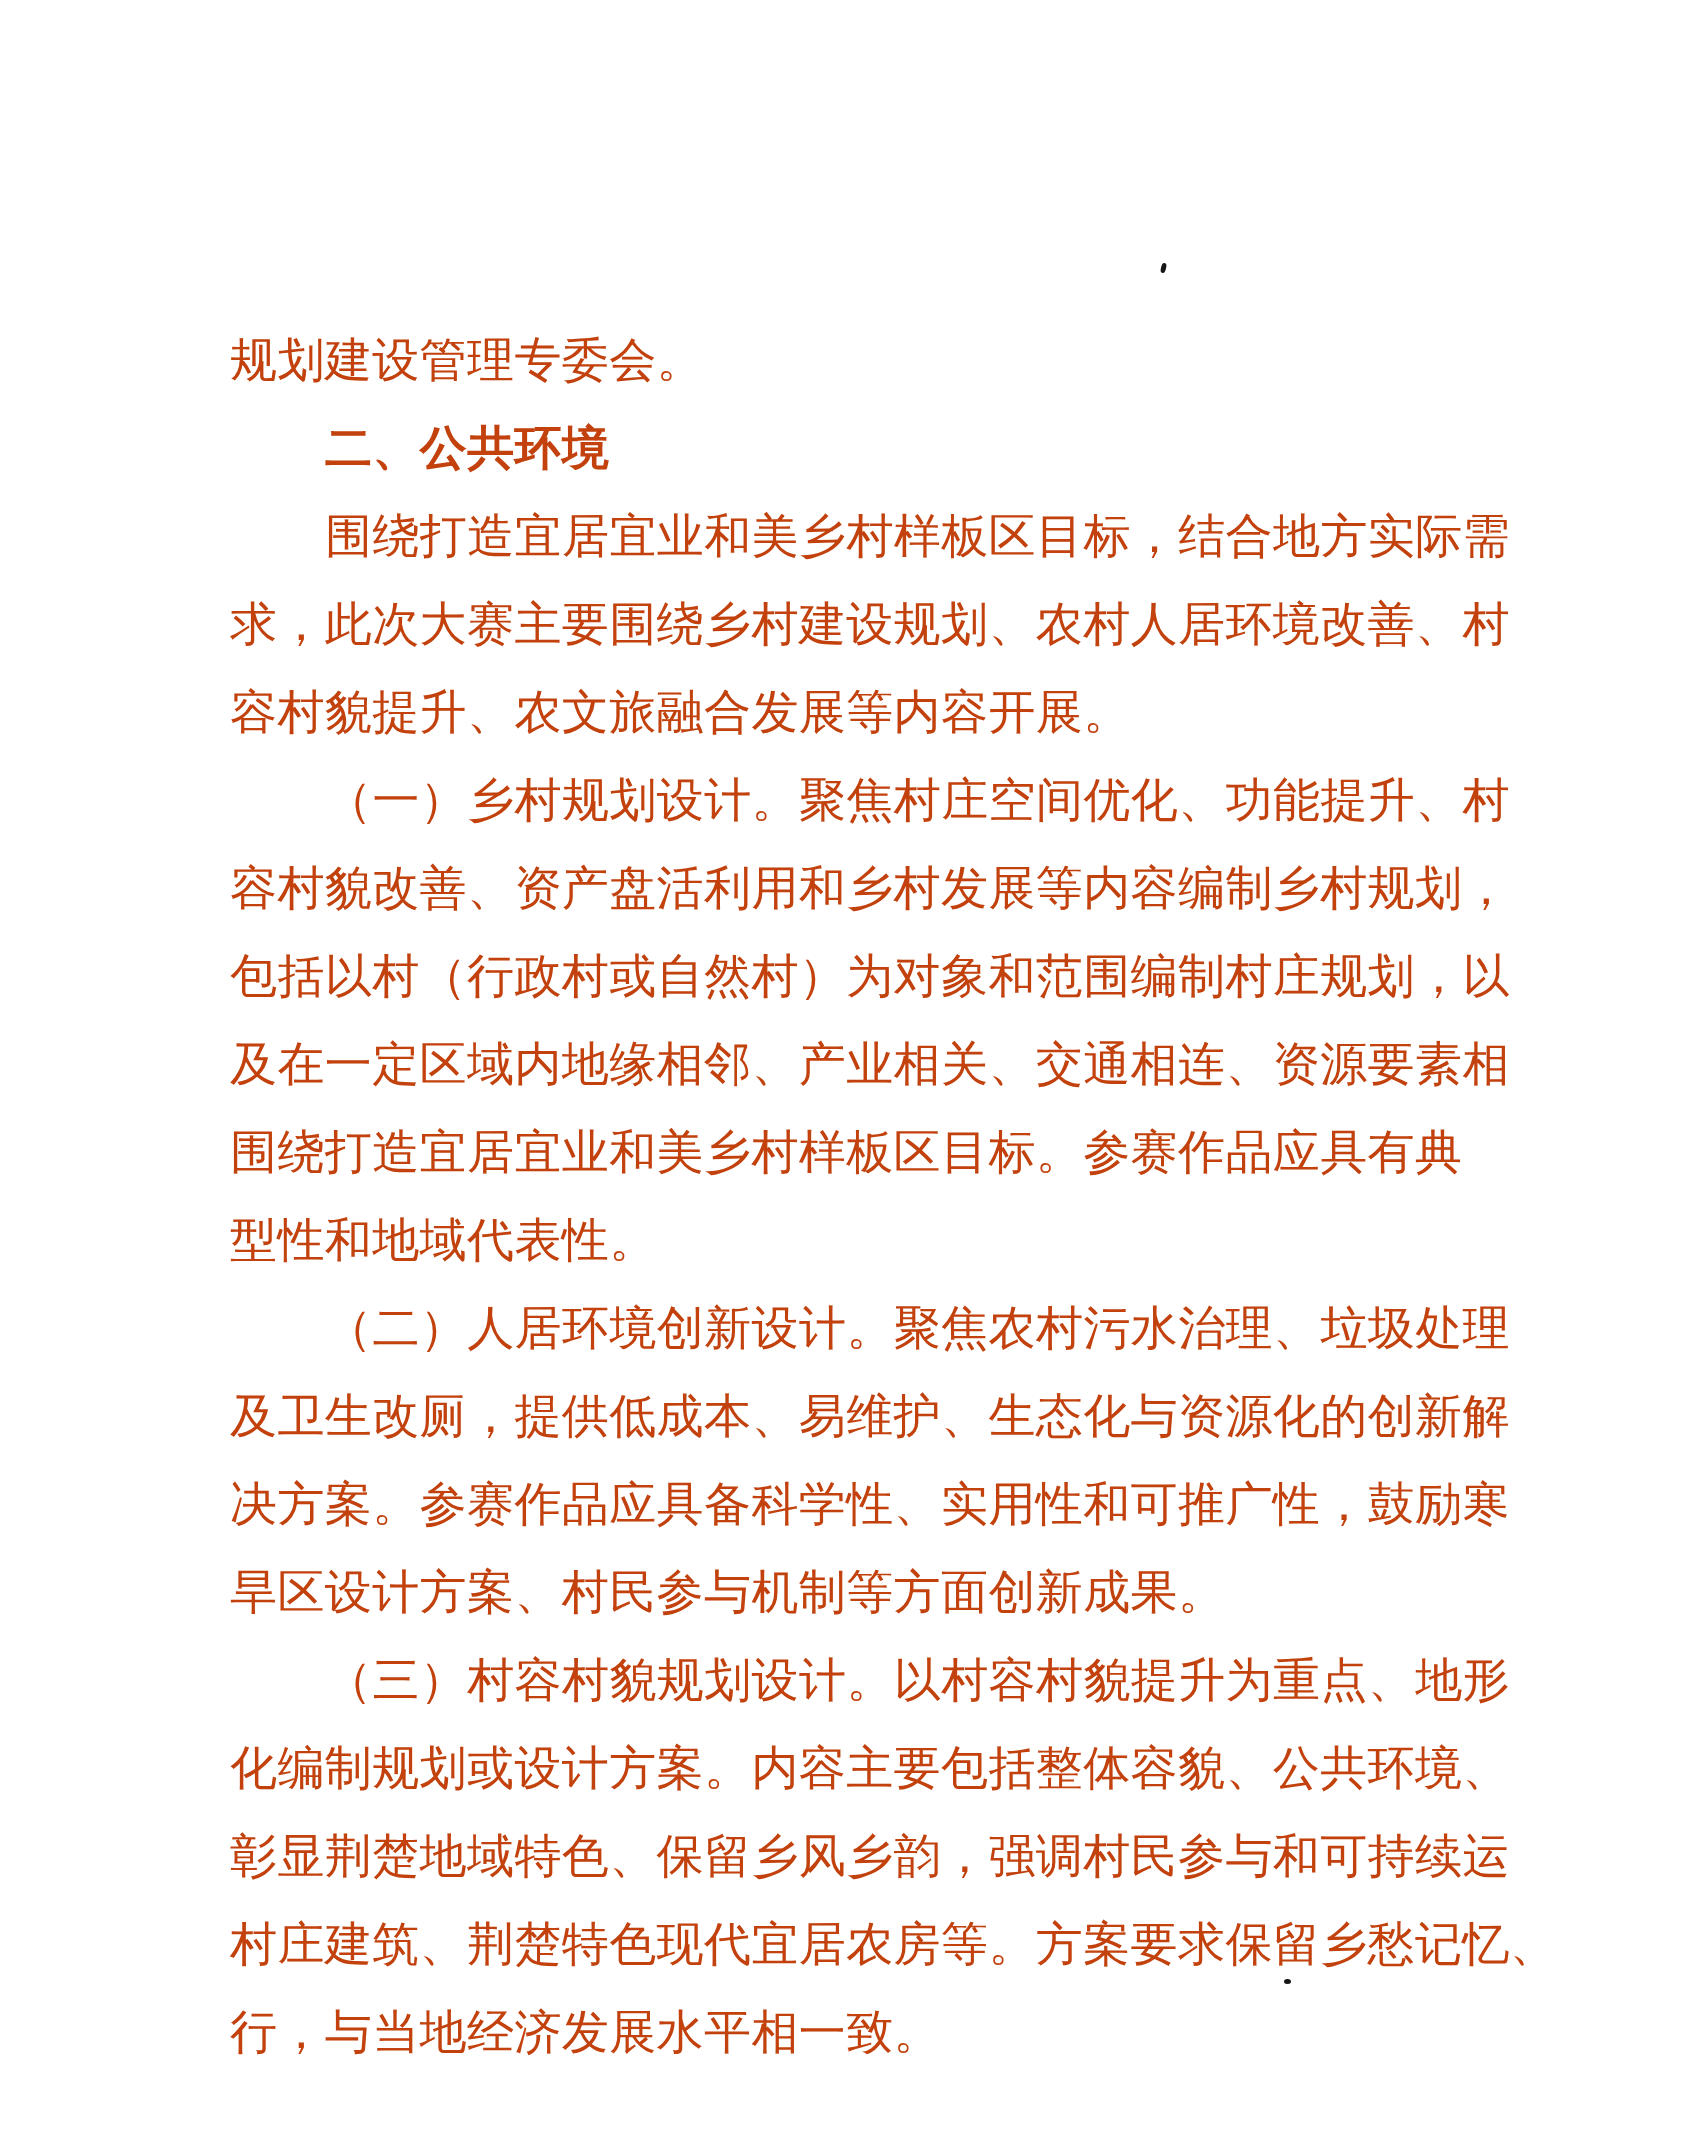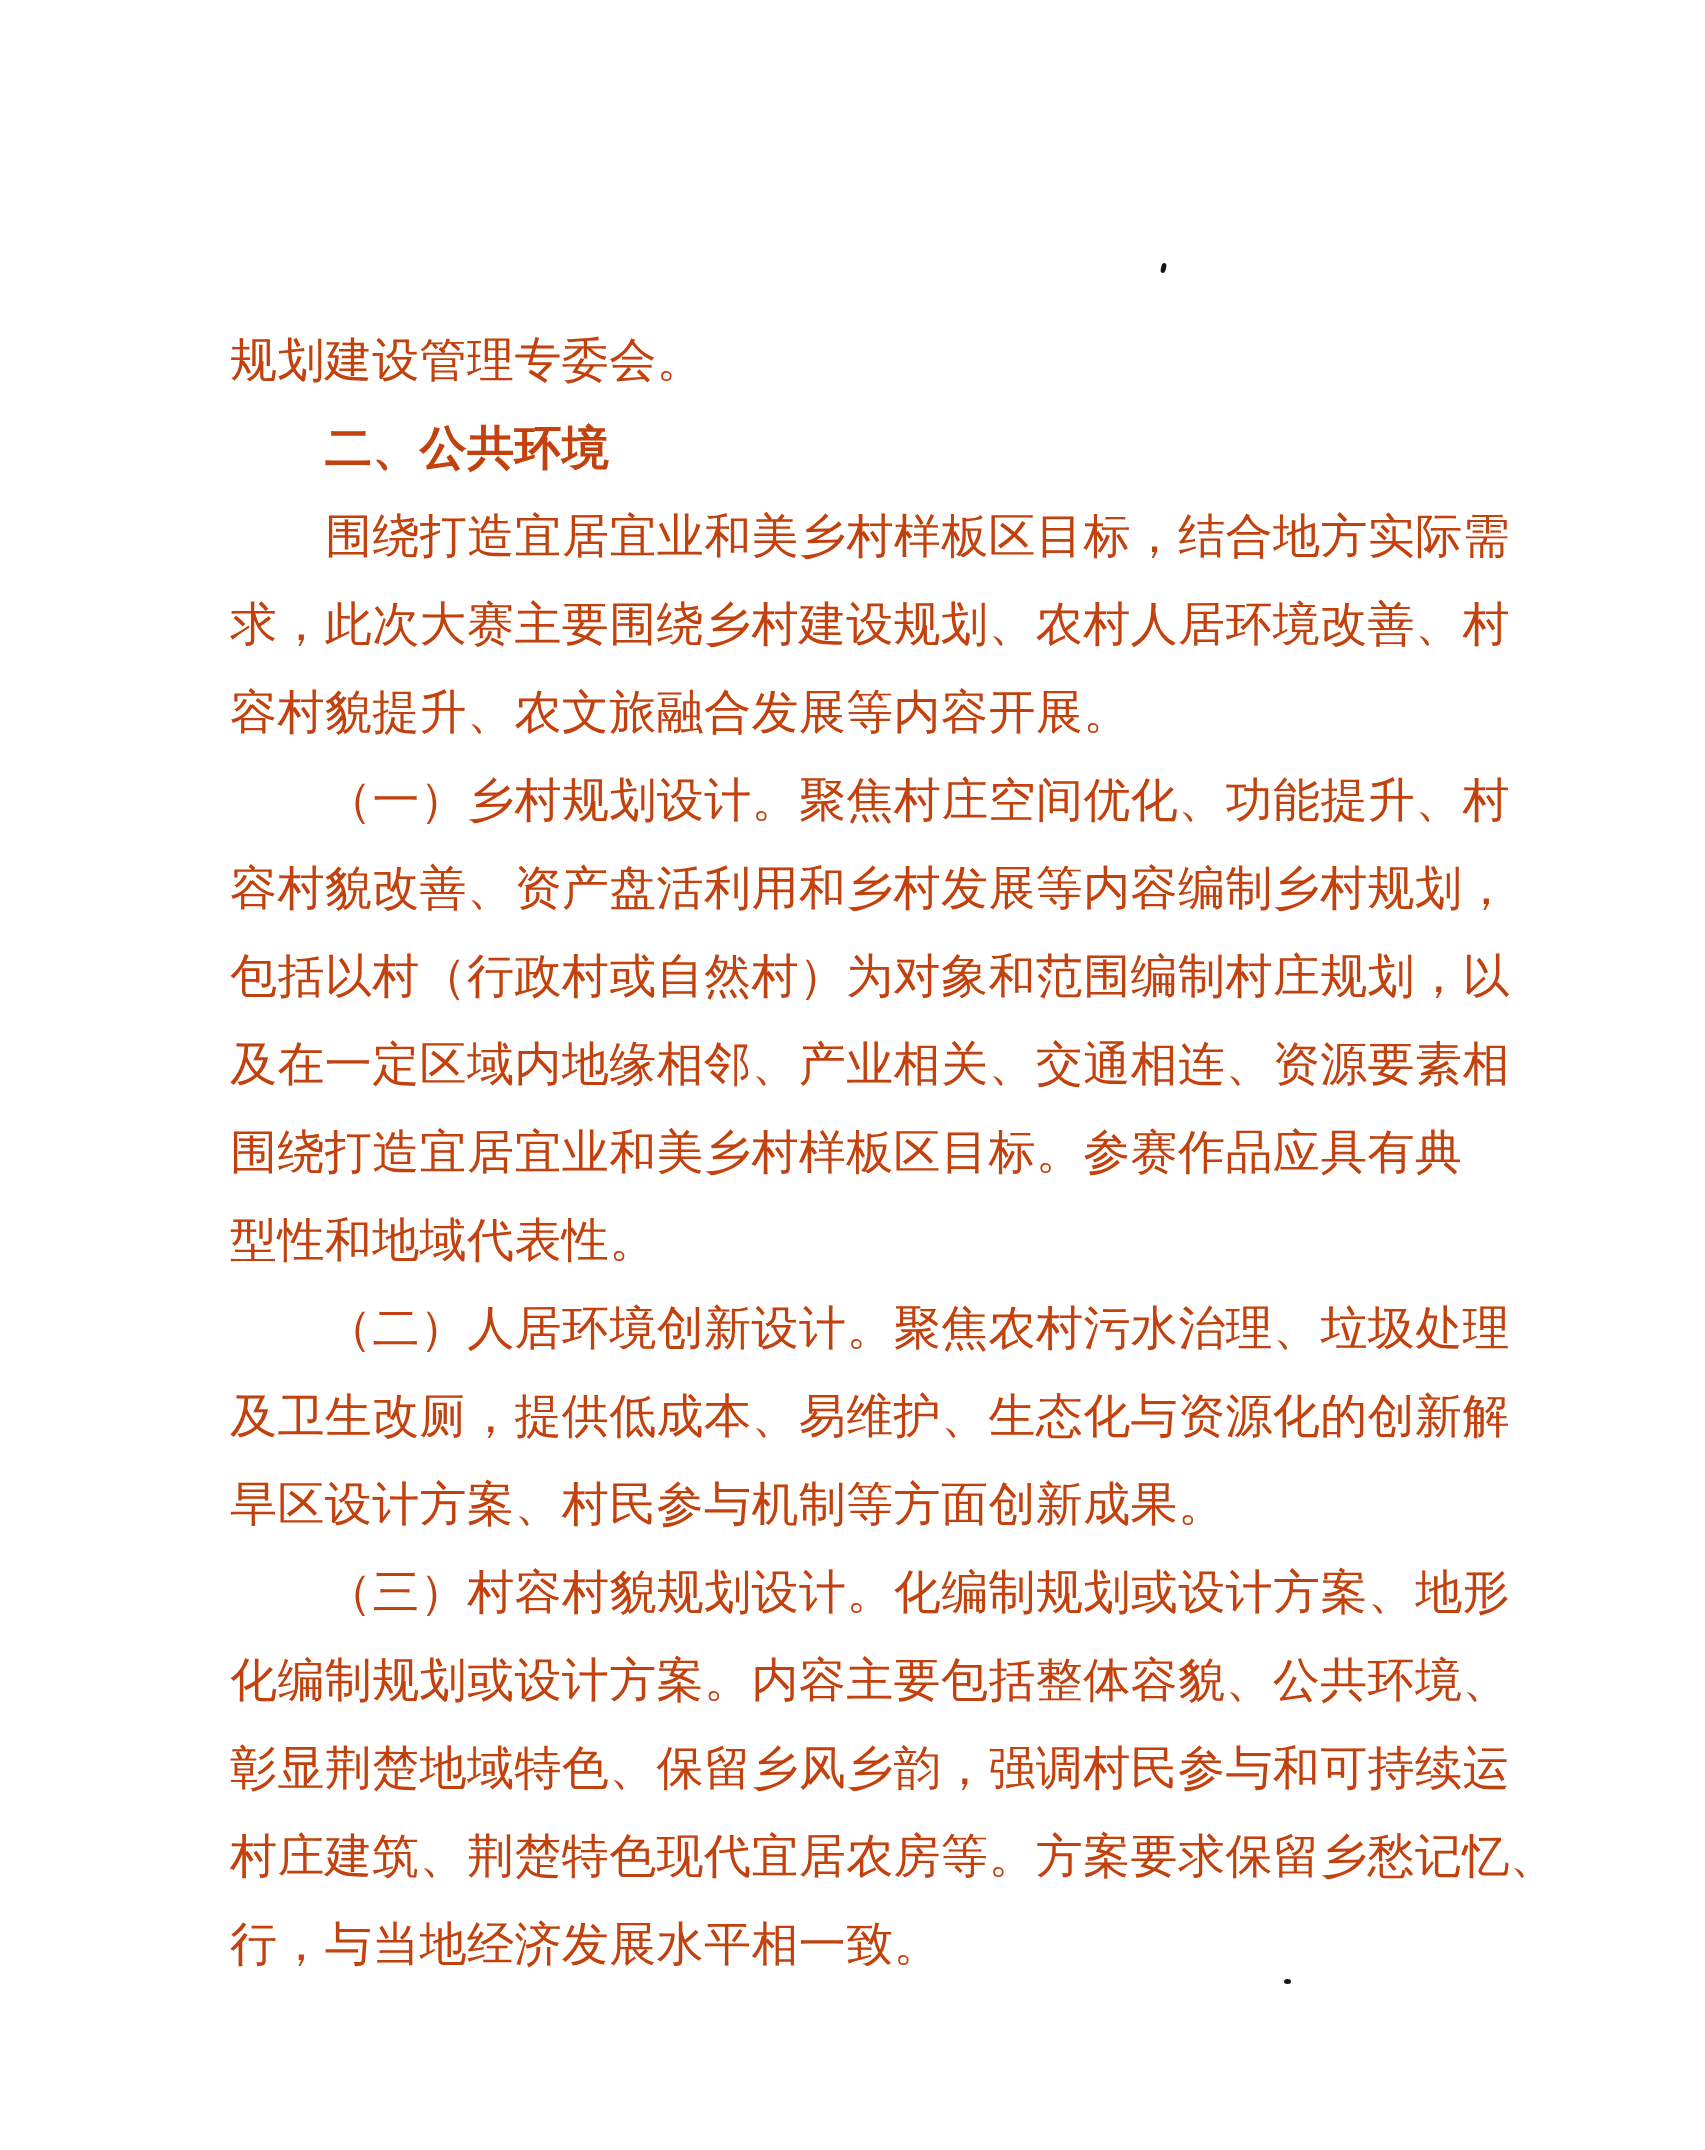"决方案。参赛作品应具备科学性、实用性和可推广性，鼓励寒" div.line { html: none -> <div>决方案。参赛作品应具备科学性、实用性和可推广性，鼓励寒</div> }
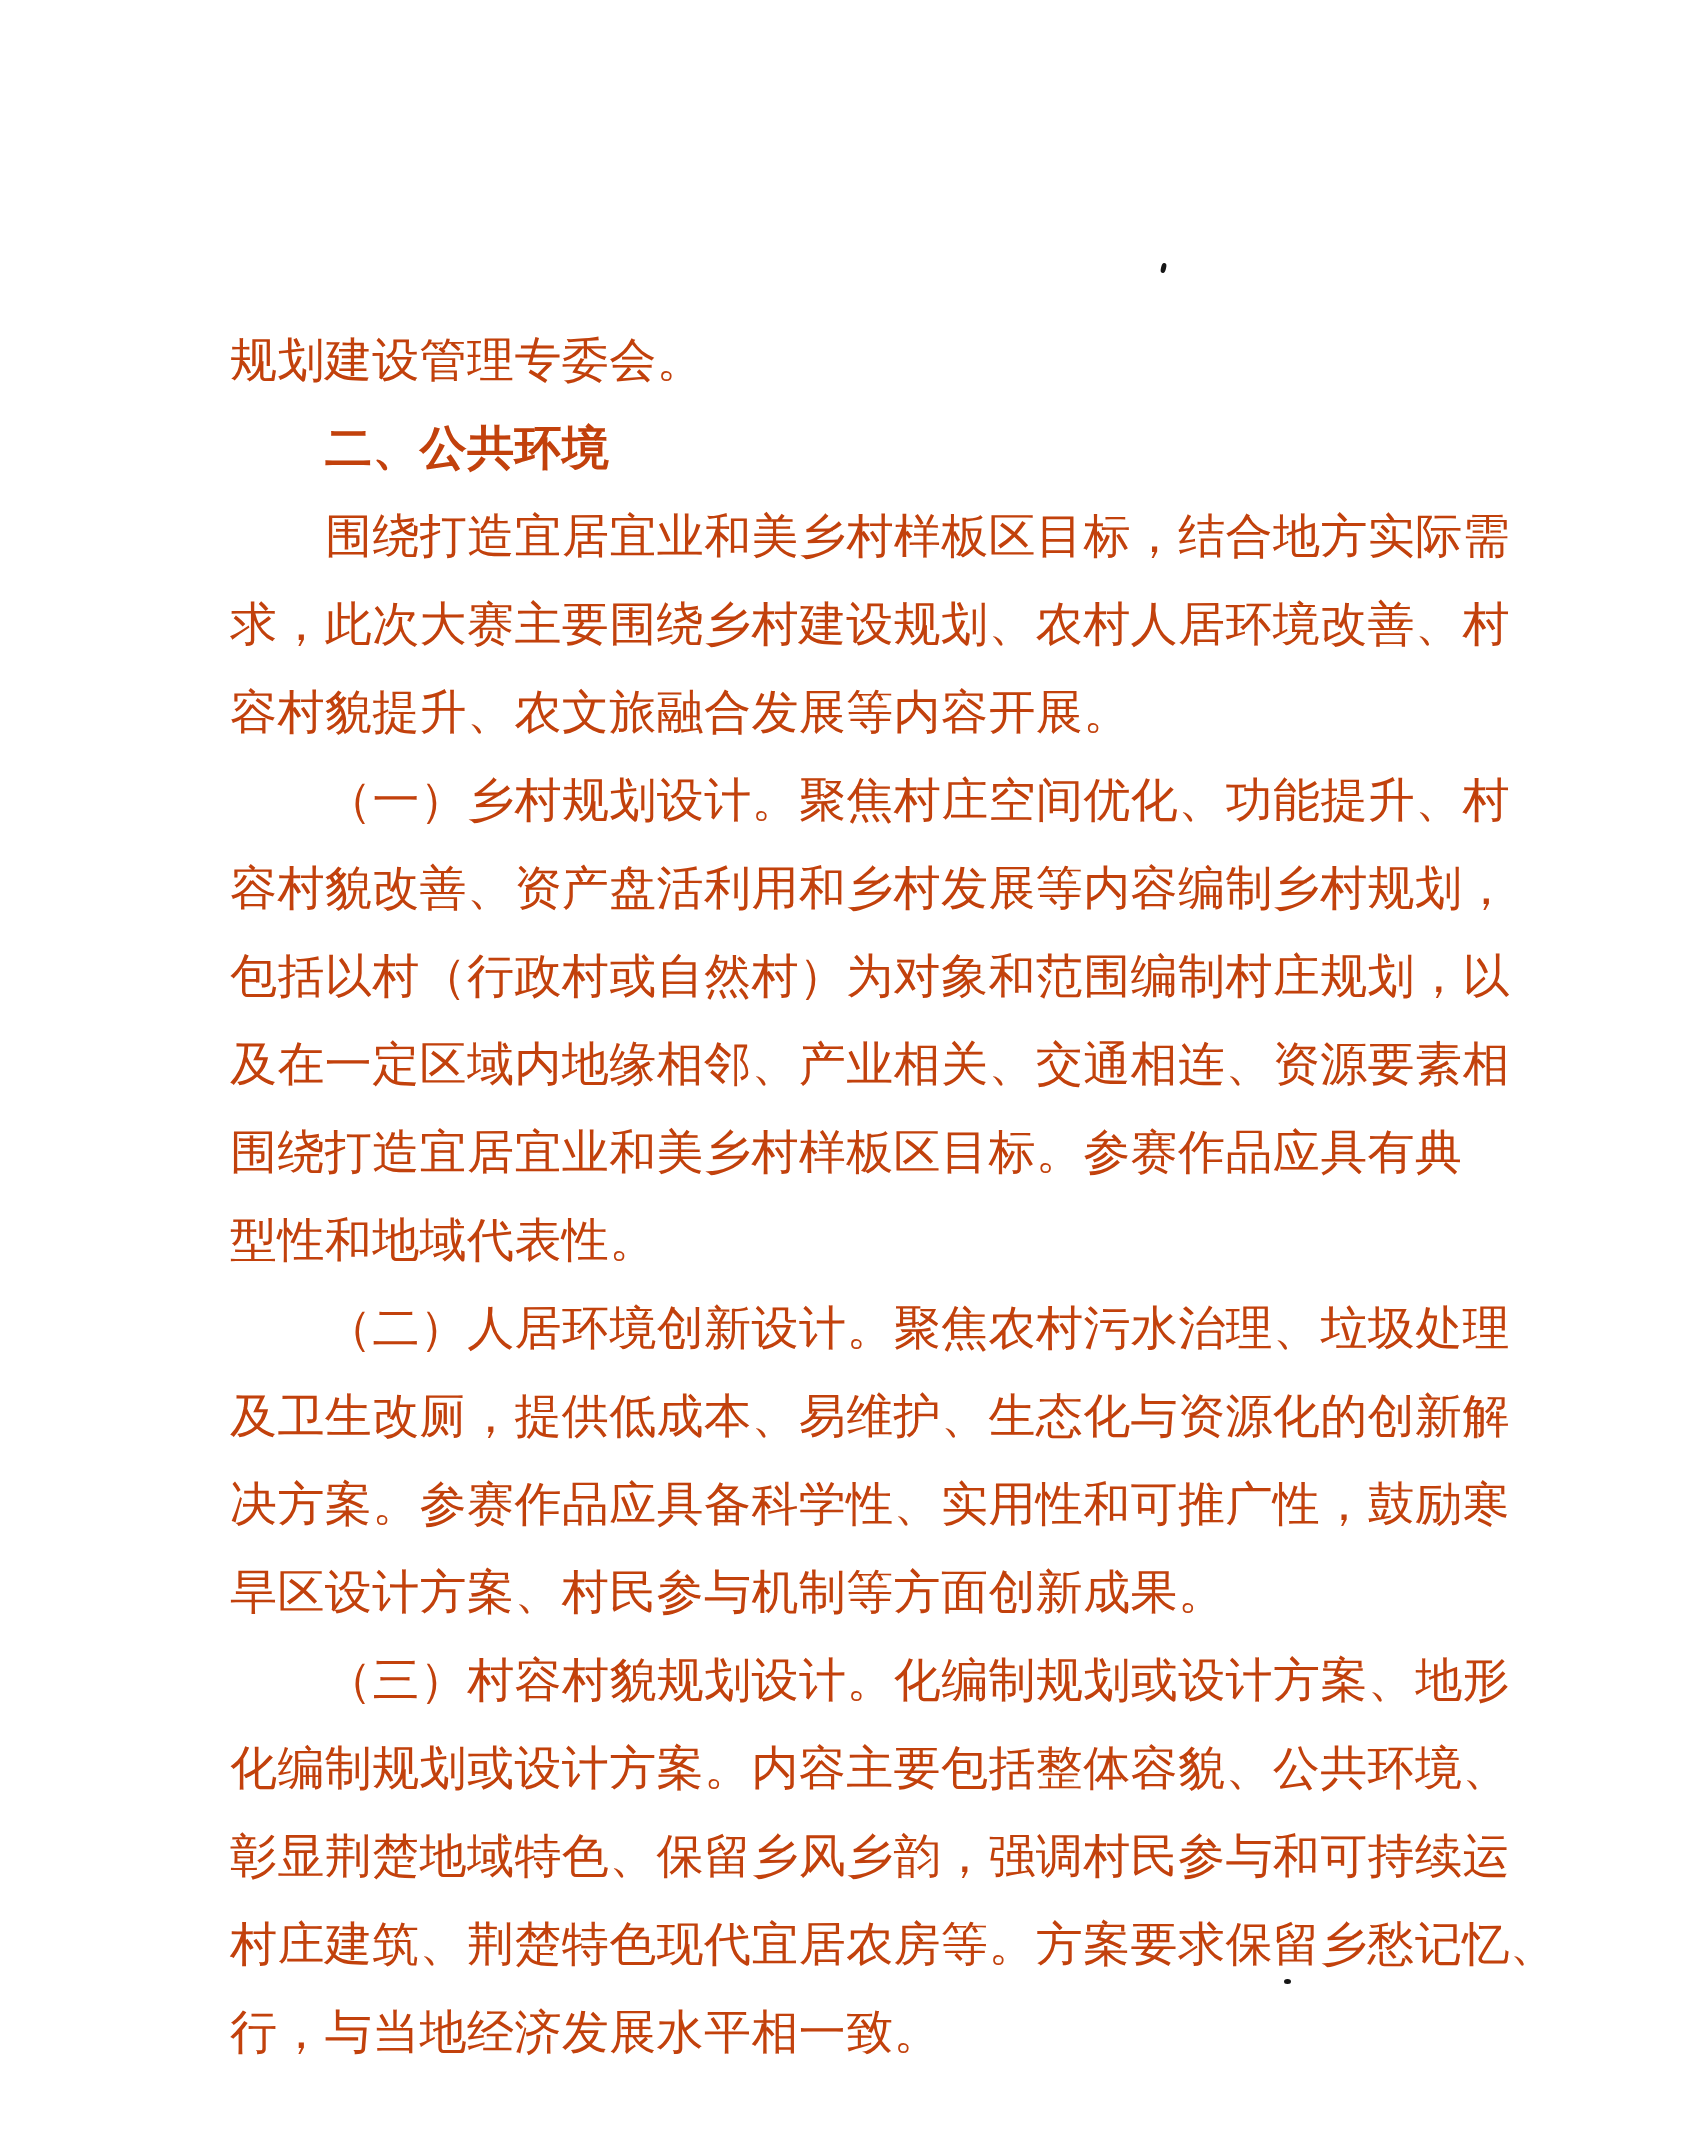"（三）村容村貌规划设计。化编制规划或设计方案、地形" div.line { text: 化编制规划或设计方案 -> 以村容村貌提升为重点 }
